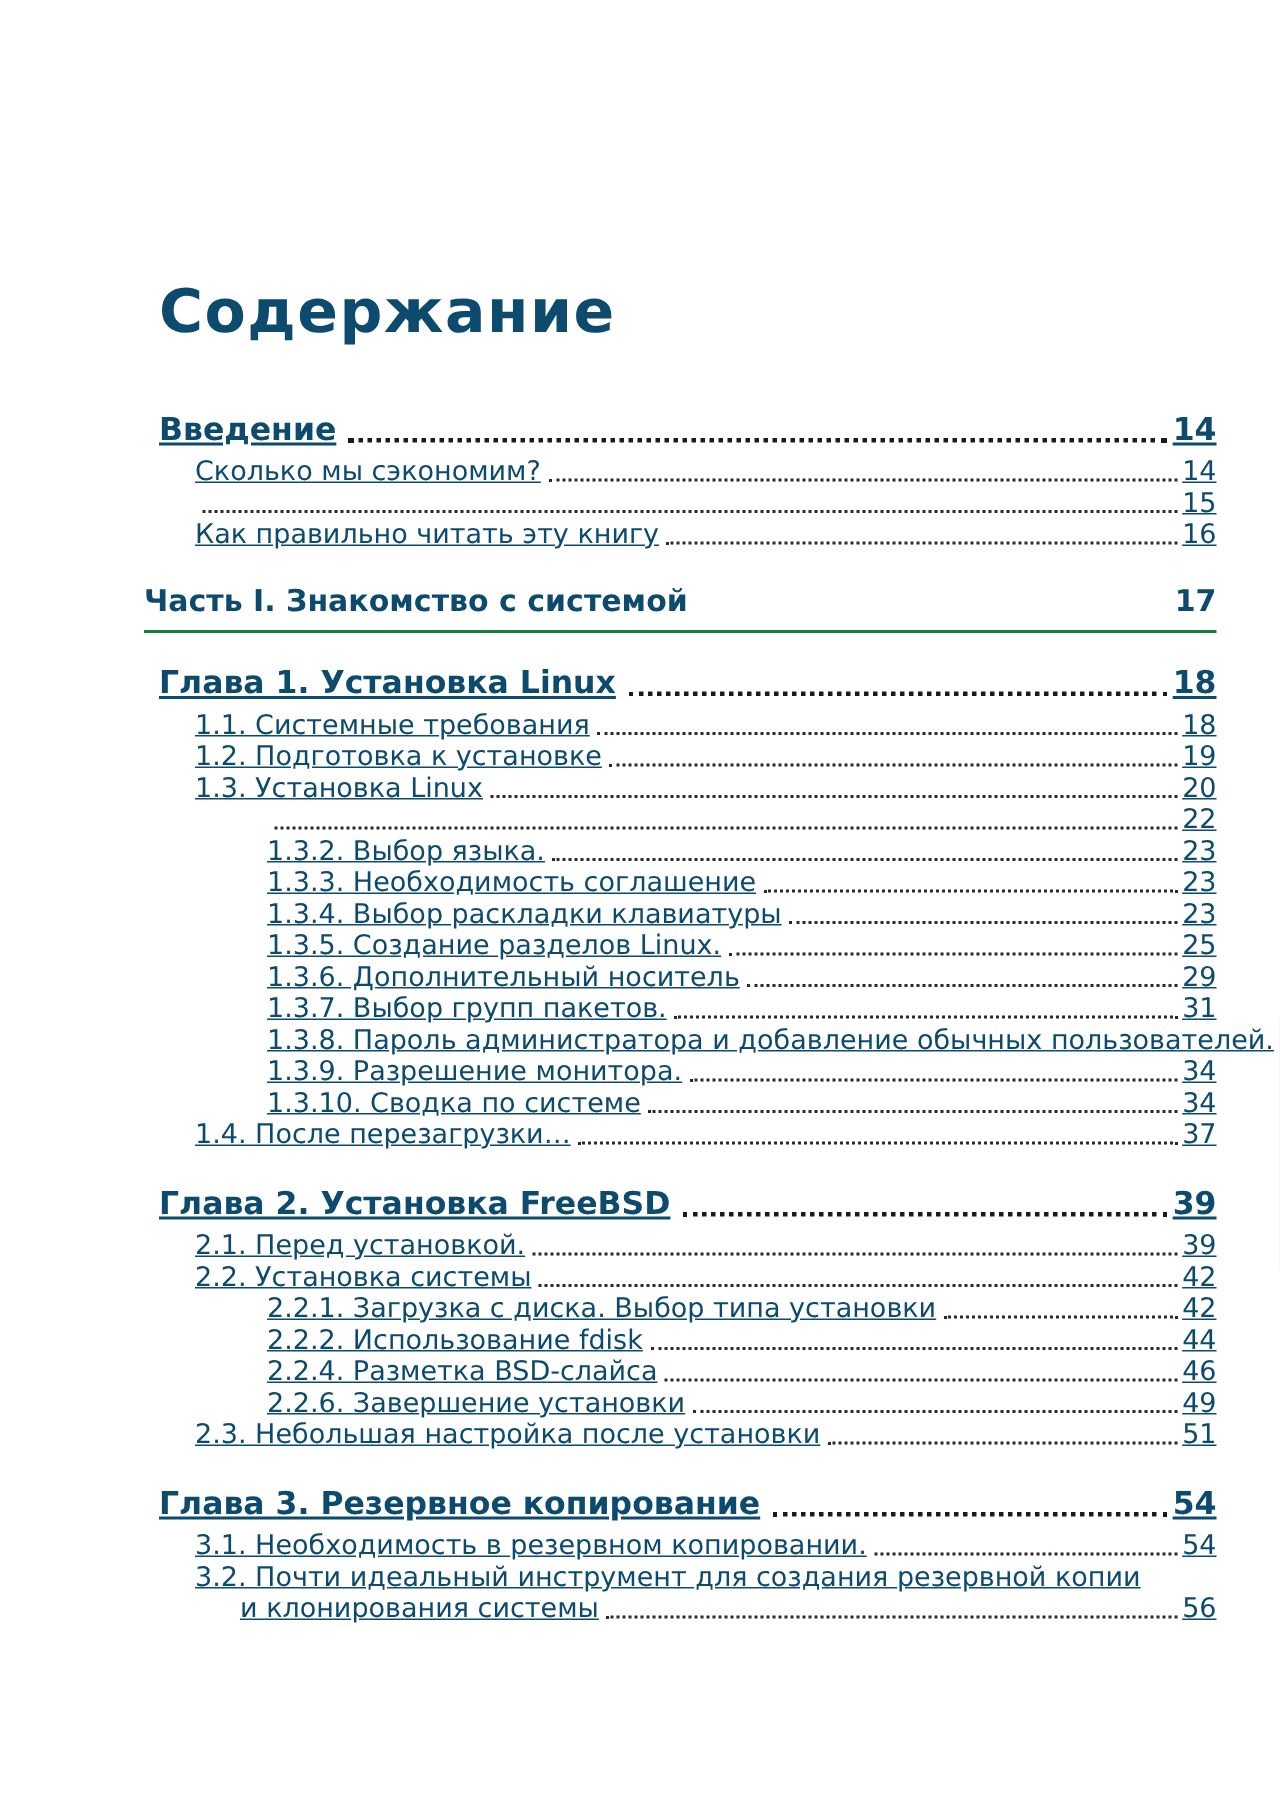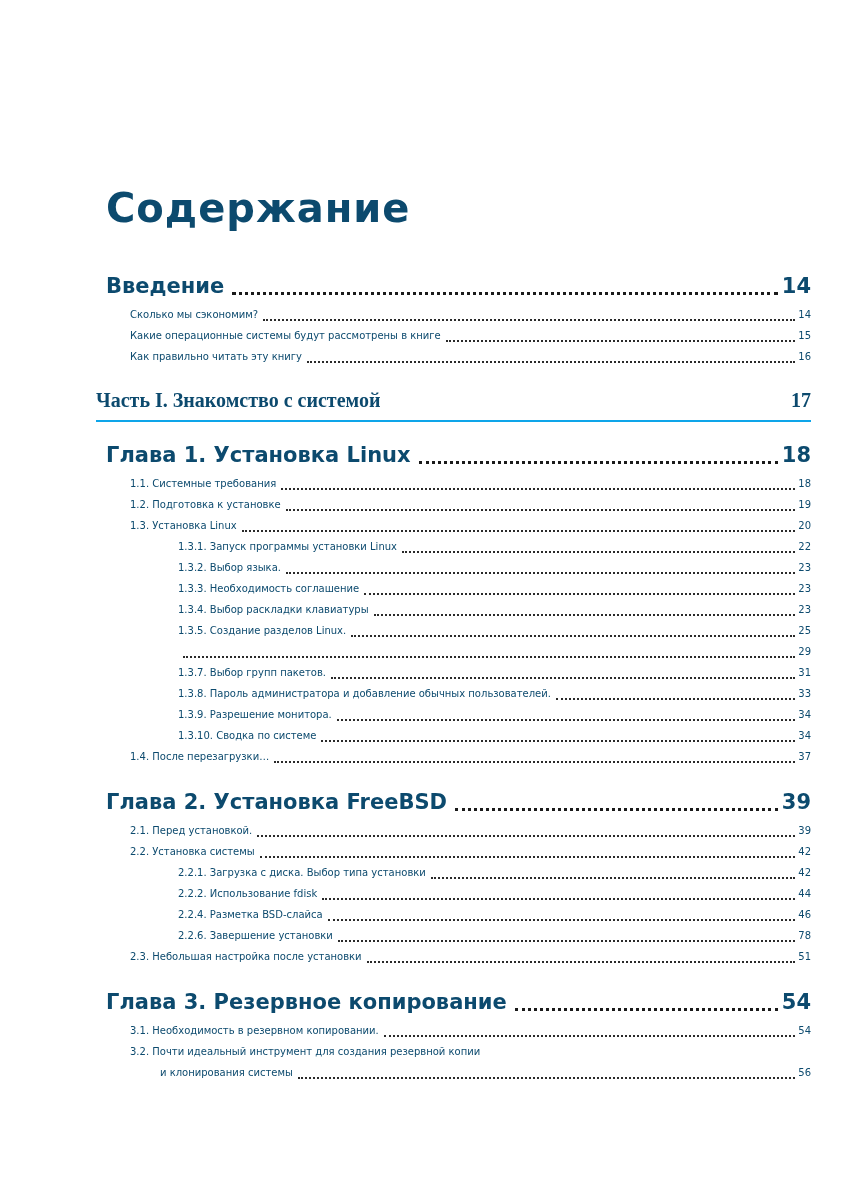"Введение" .row { text-decoration: none -> underline }
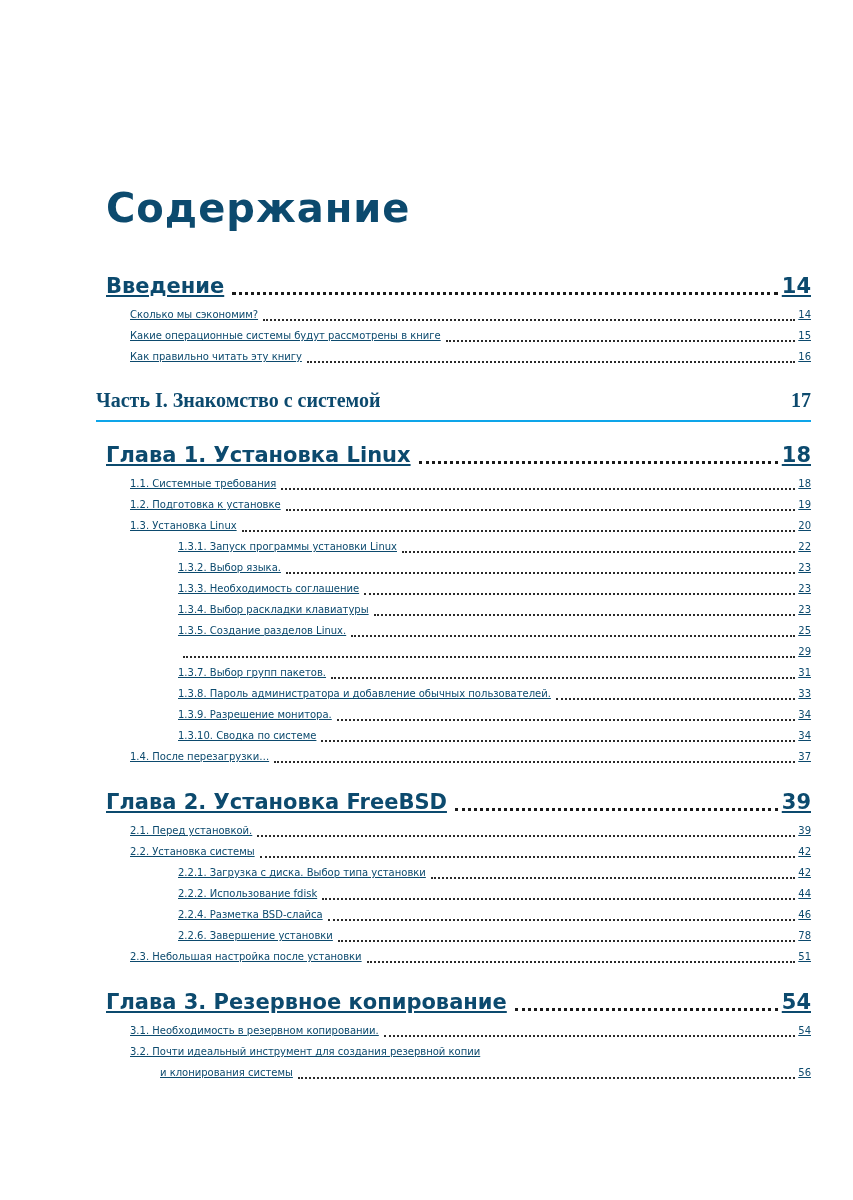"Сколько мы сэкономим?" .item { font-size: 10px -> 18px }
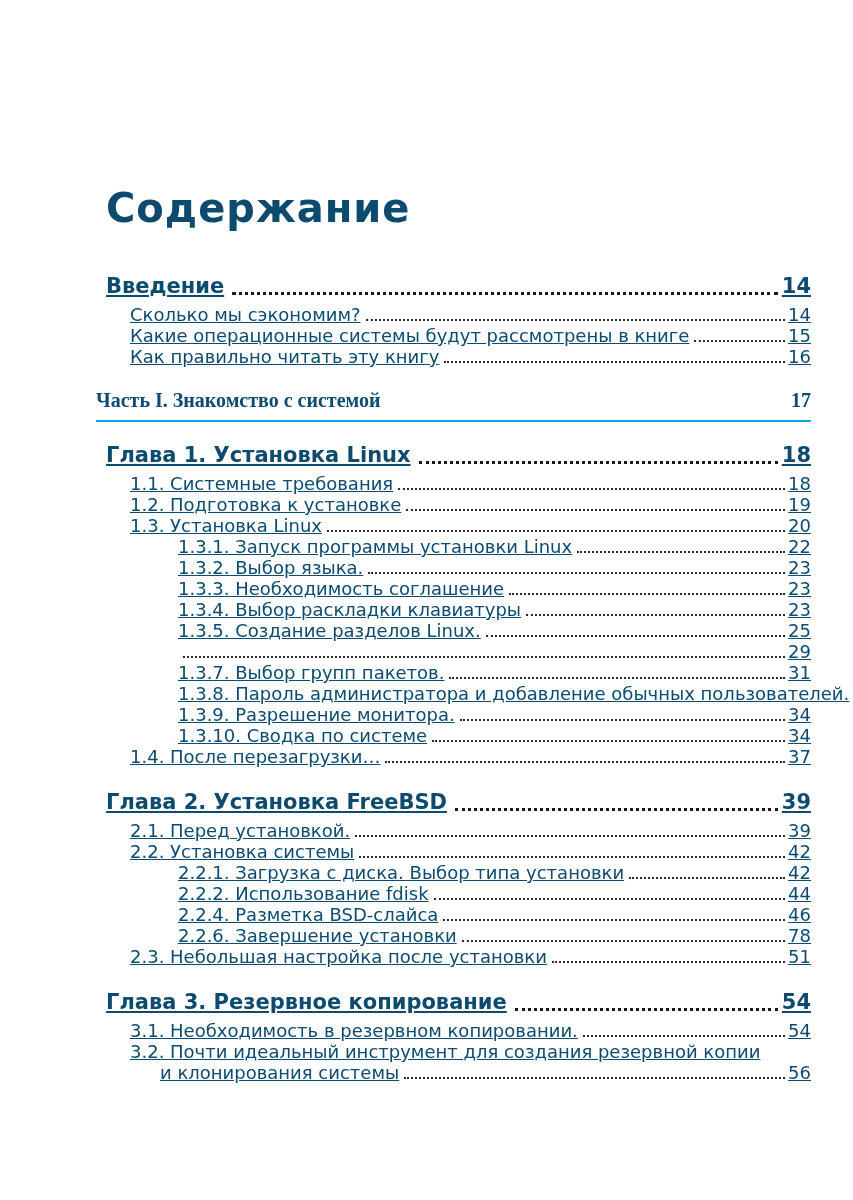"Какие операционные системы будут" span.lbl { html: <span>Какие операционные системы будут рассмотрены в книге</span> -> none }
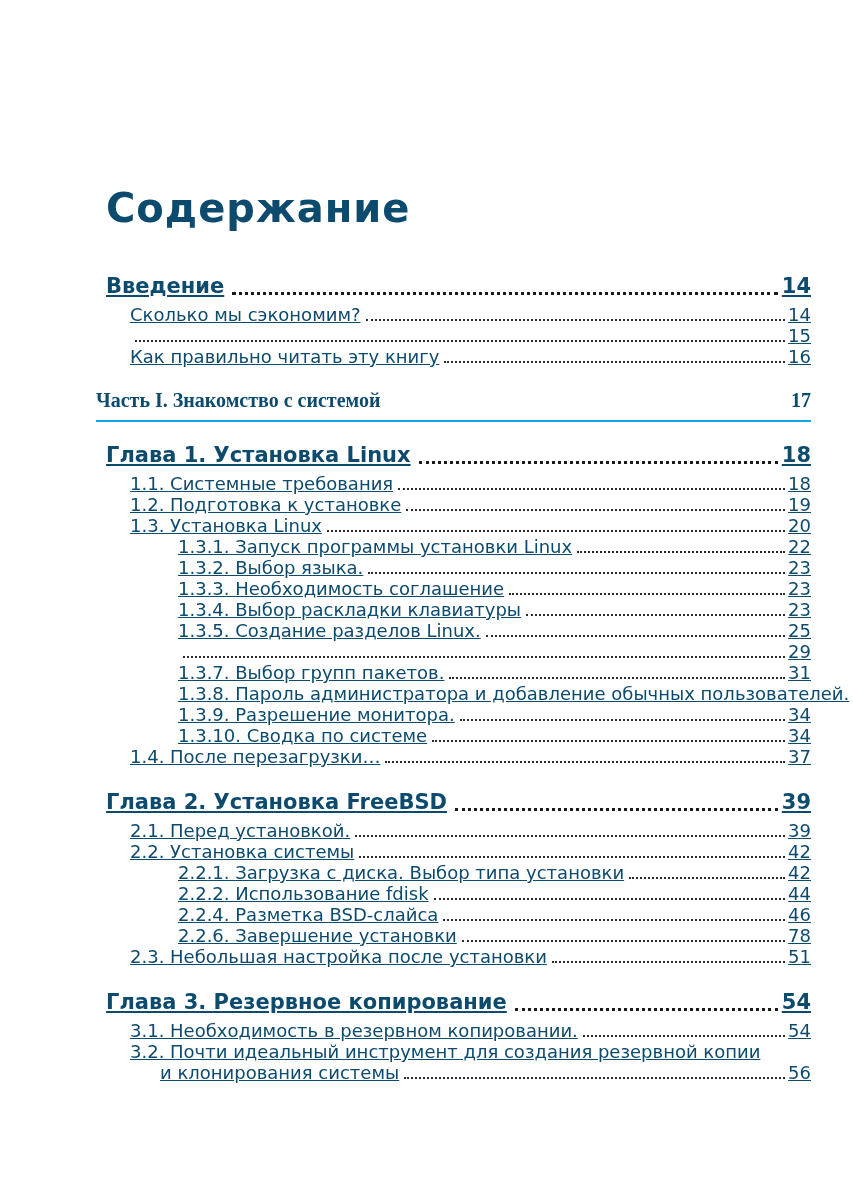"Часть I. Знакомство с системой" .part-row { border-bottom: 2px solid #0ea5e9 -> 2px solid #15803d; font-family: Liberation Serif, serif -> none }
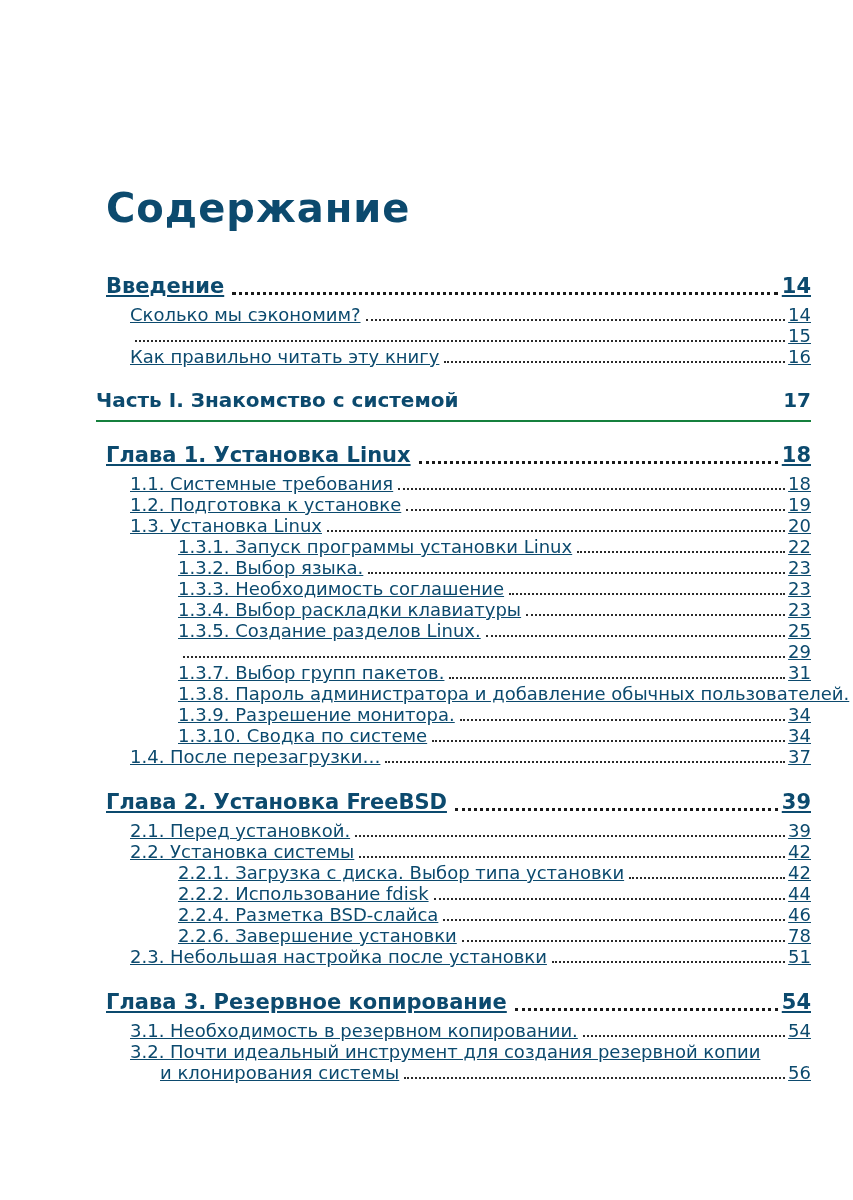"1.3.1. Запуск программы установки Linux" span.lbl { html: <span>1.3.1. Запуск программы установки Linux</span> -> none }
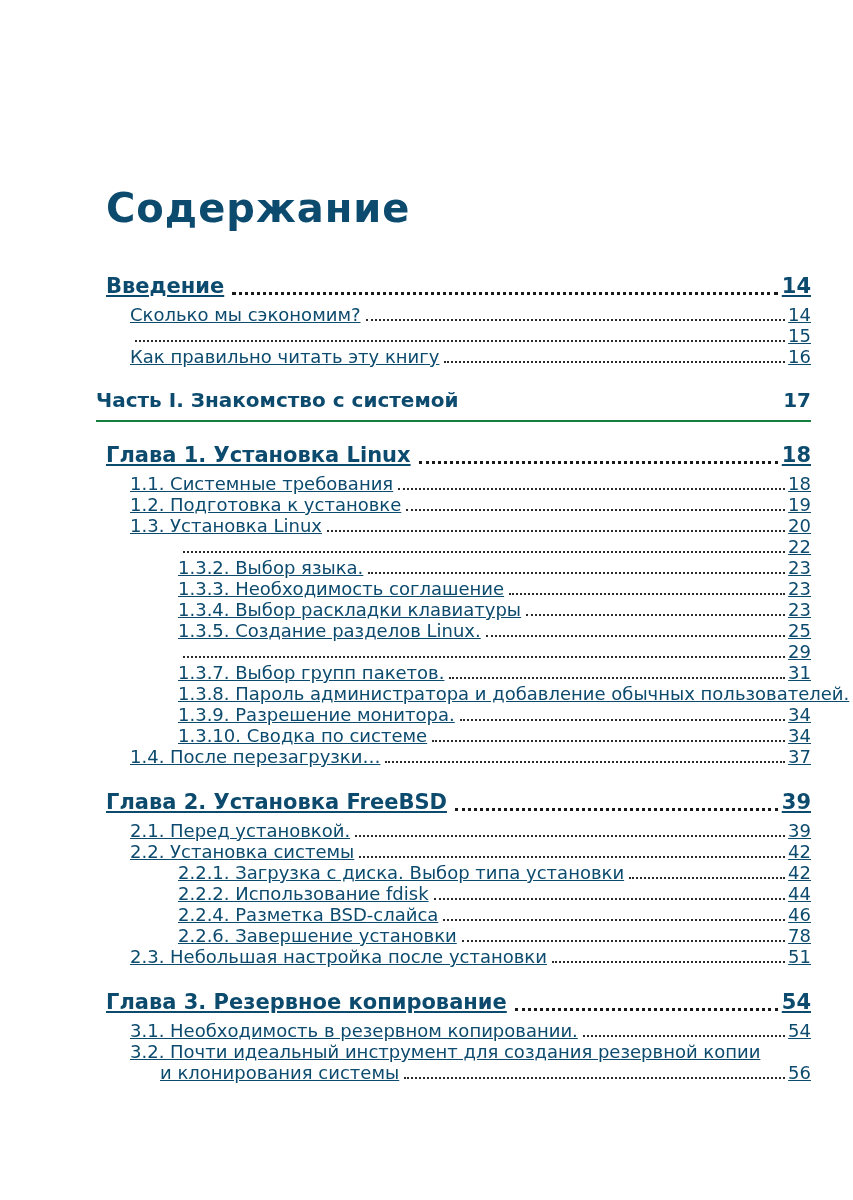"1.3.6. Дополнительный носитель" span.lbl { html: none -> <span>1.3.6. Дополнительный носитель</span> }
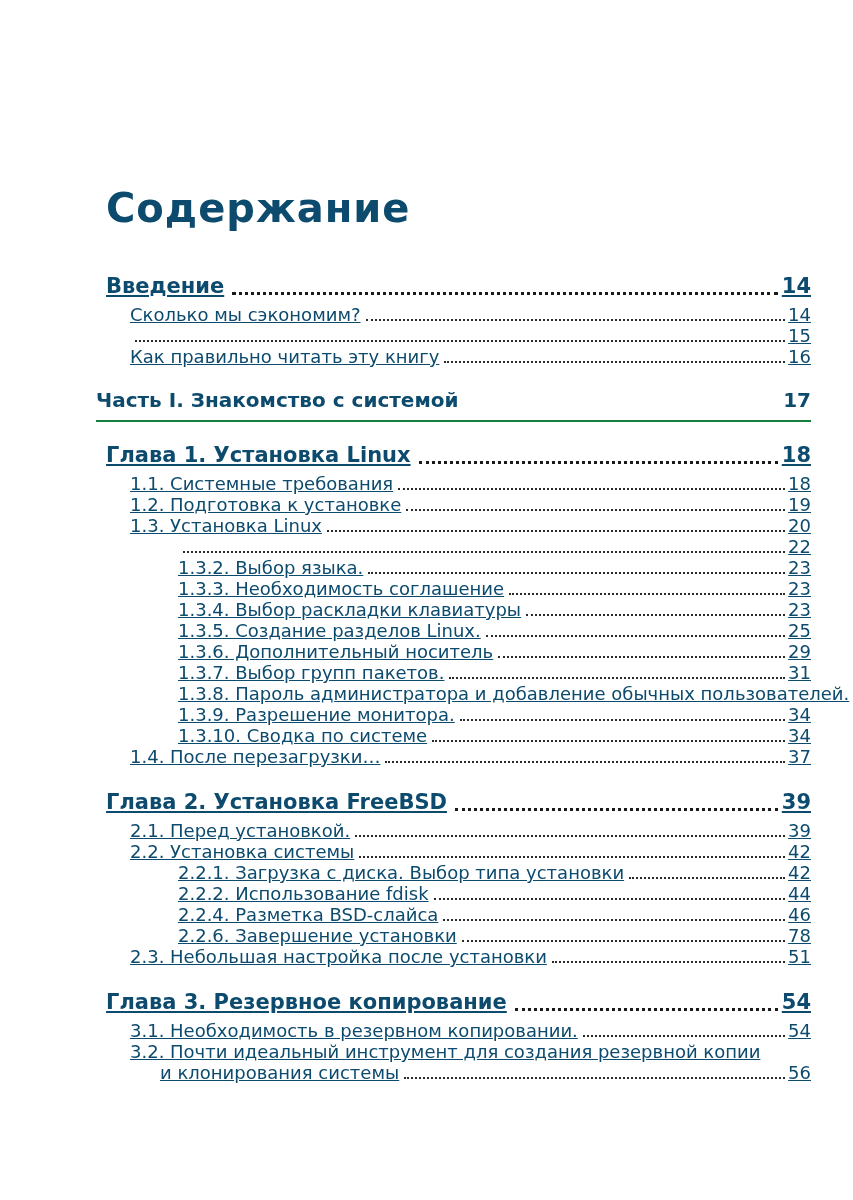"78" span.pg { text: 78 -> 49 }
